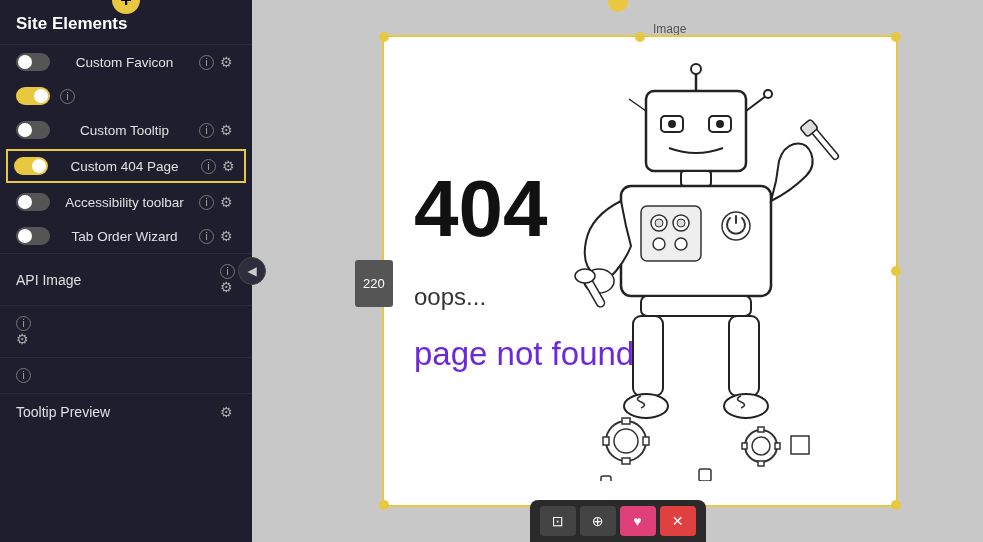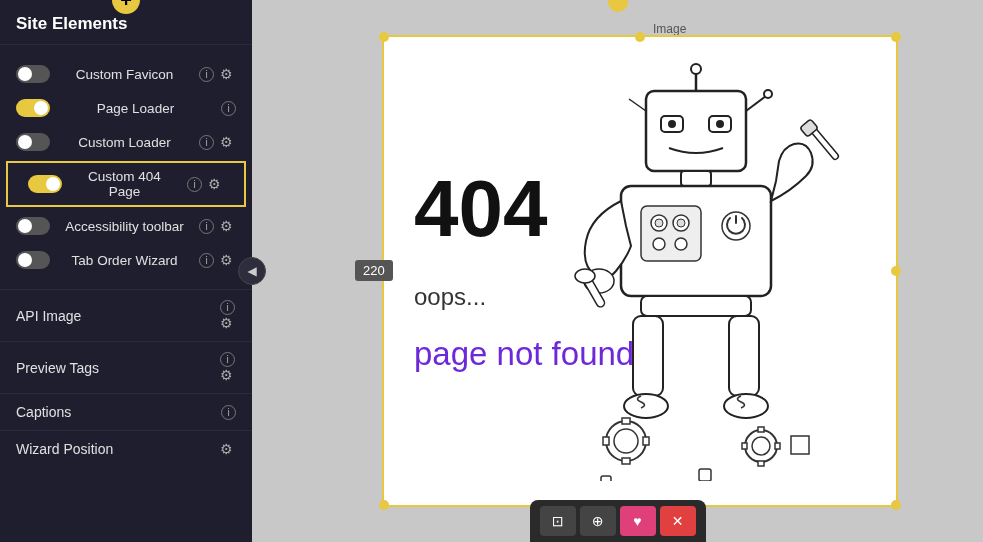"Site Elements" .sidebar { gap: 12px -> none }
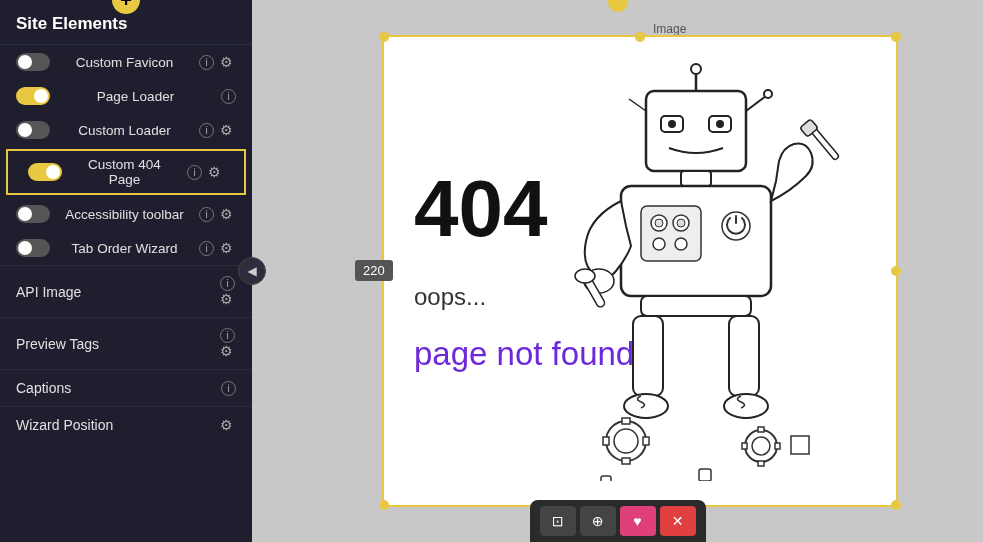"Page Loader" span.item-label { html: <span>Page Loader</span> -> none }
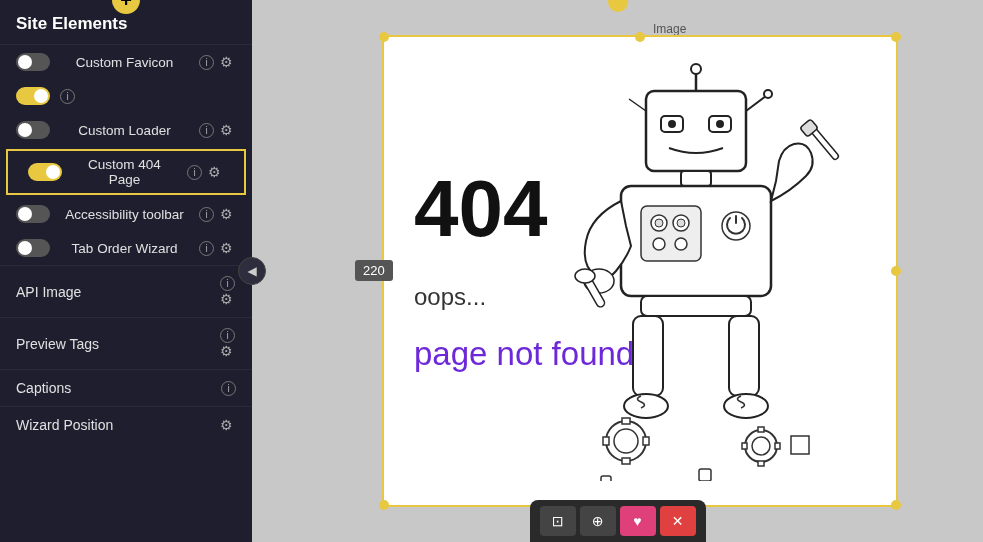"Custom Loader" span.item-label { text: Loader -> Tooltip }
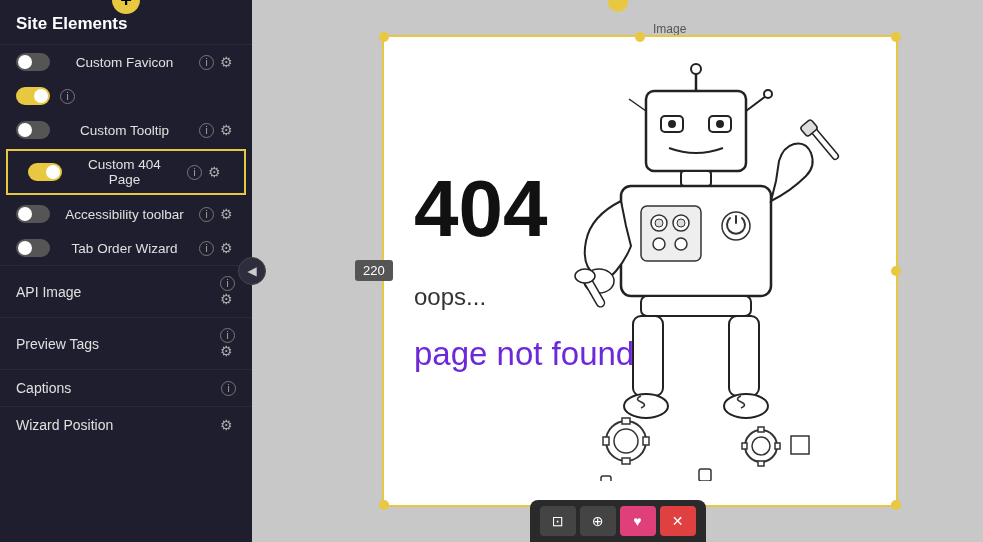"Custom 404 Page" .sidebar-item.active-item { padding: 6px 20px -> 6px 6px }
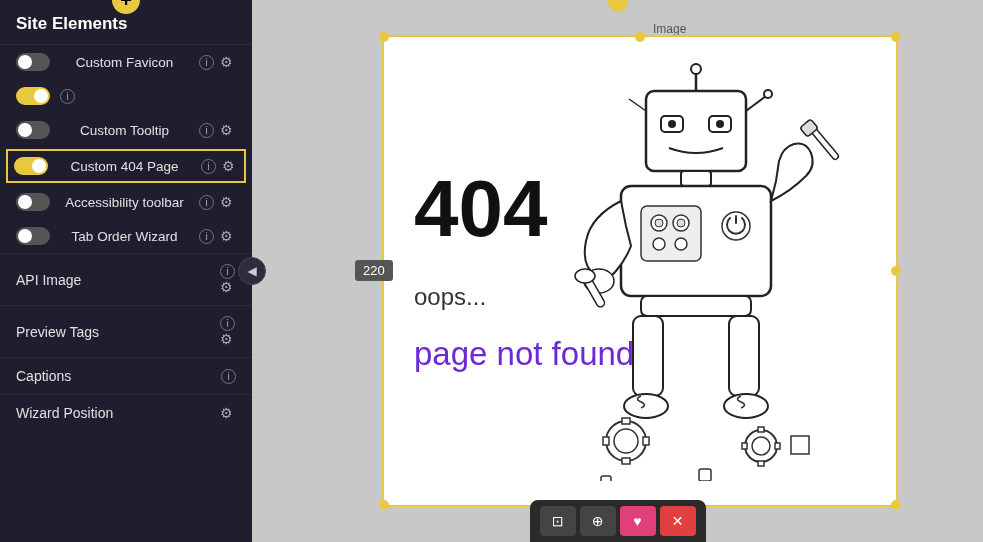"220" .badge-220 { padding: 3px 8px -> 16px 8px }
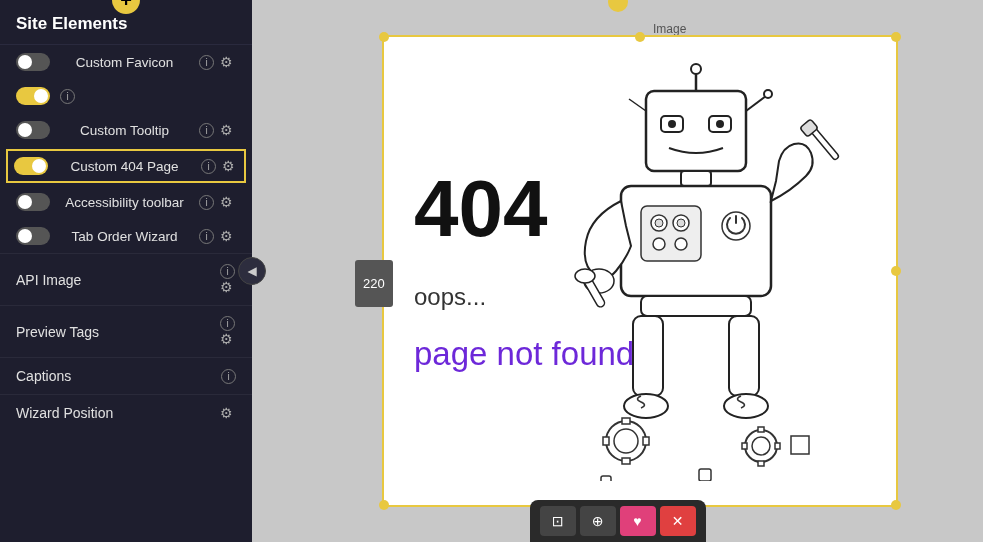"Preview Tags" span.menu-label { html: <span>Preview Tags</span> -> none }
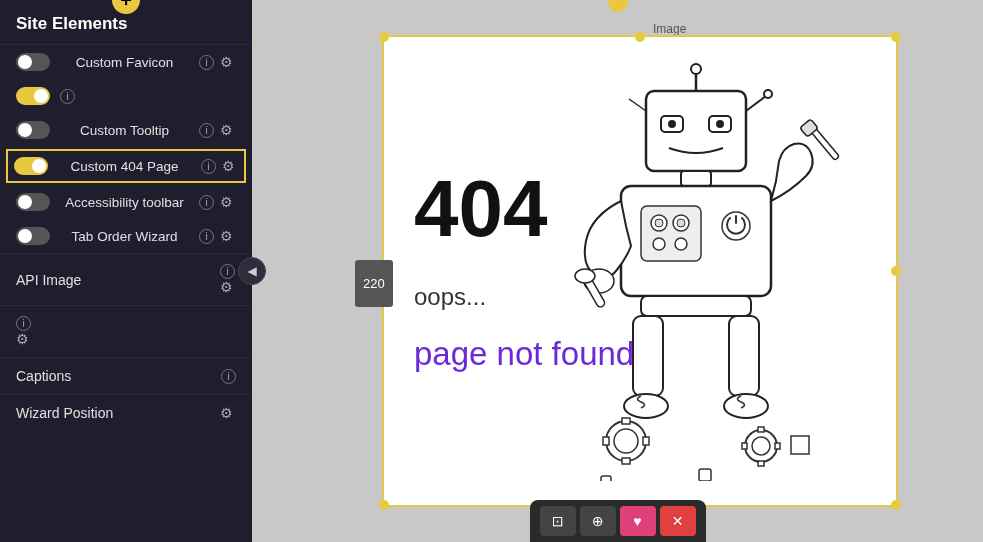"Captions" span.menu-label { html: <span>Captions</span> -> none }
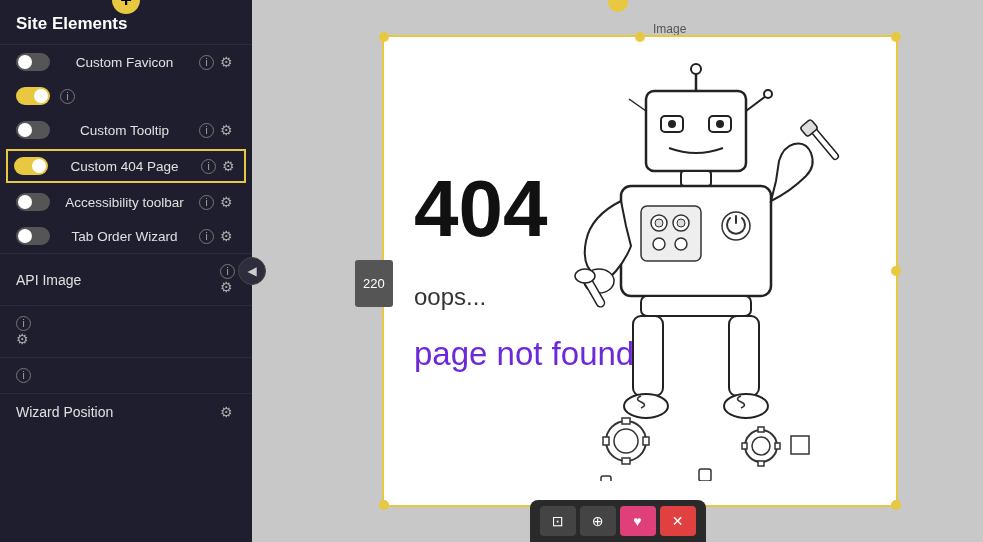"Wizard Position" span.menu-label { text: Wizard Position -> Tooltip Preview }
